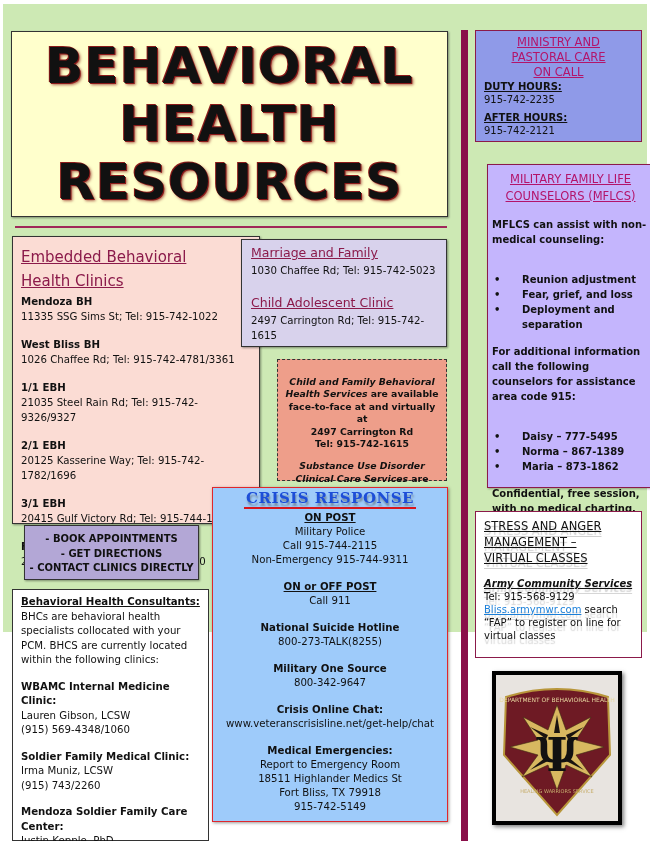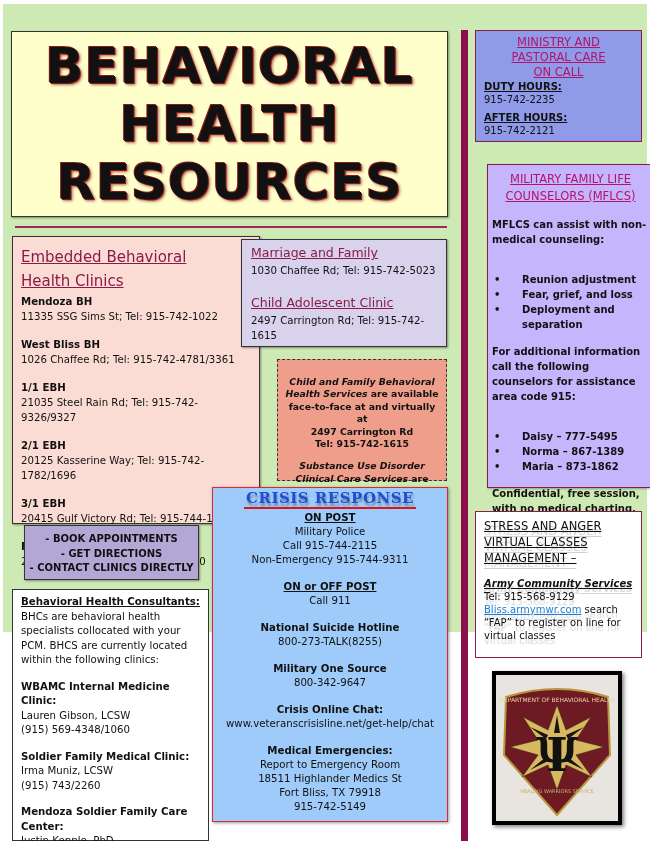"VIRTUAL CLASSES" div.sh { order: before "MANAGEMENT –" -> after "MANAGEMENT –" }
